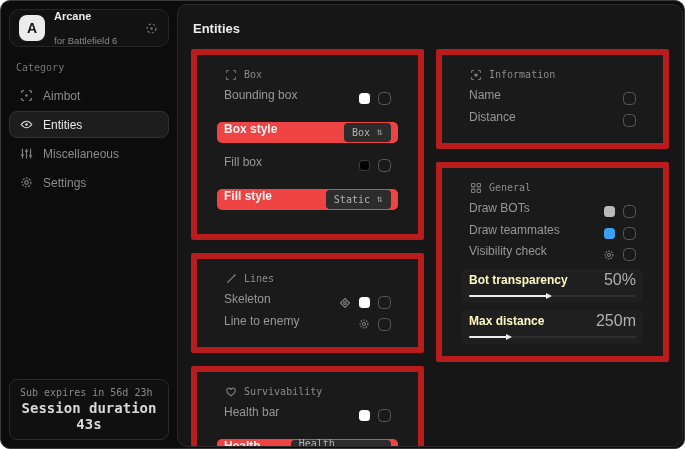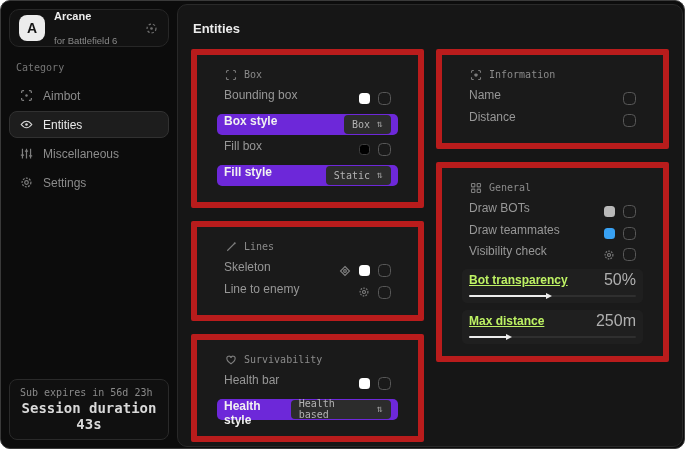"Box style" .row.bright { background: #6d28d9 -> #ef4444; margin: 4px -7px -> 12px -7px }
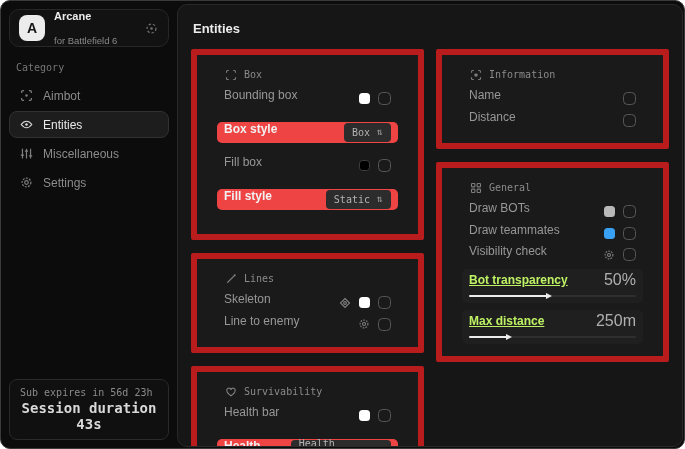"Bot transparency" .slider-top .row-label { color: #bef264 -> #fef9c3; text-decoration: underline -> none }
